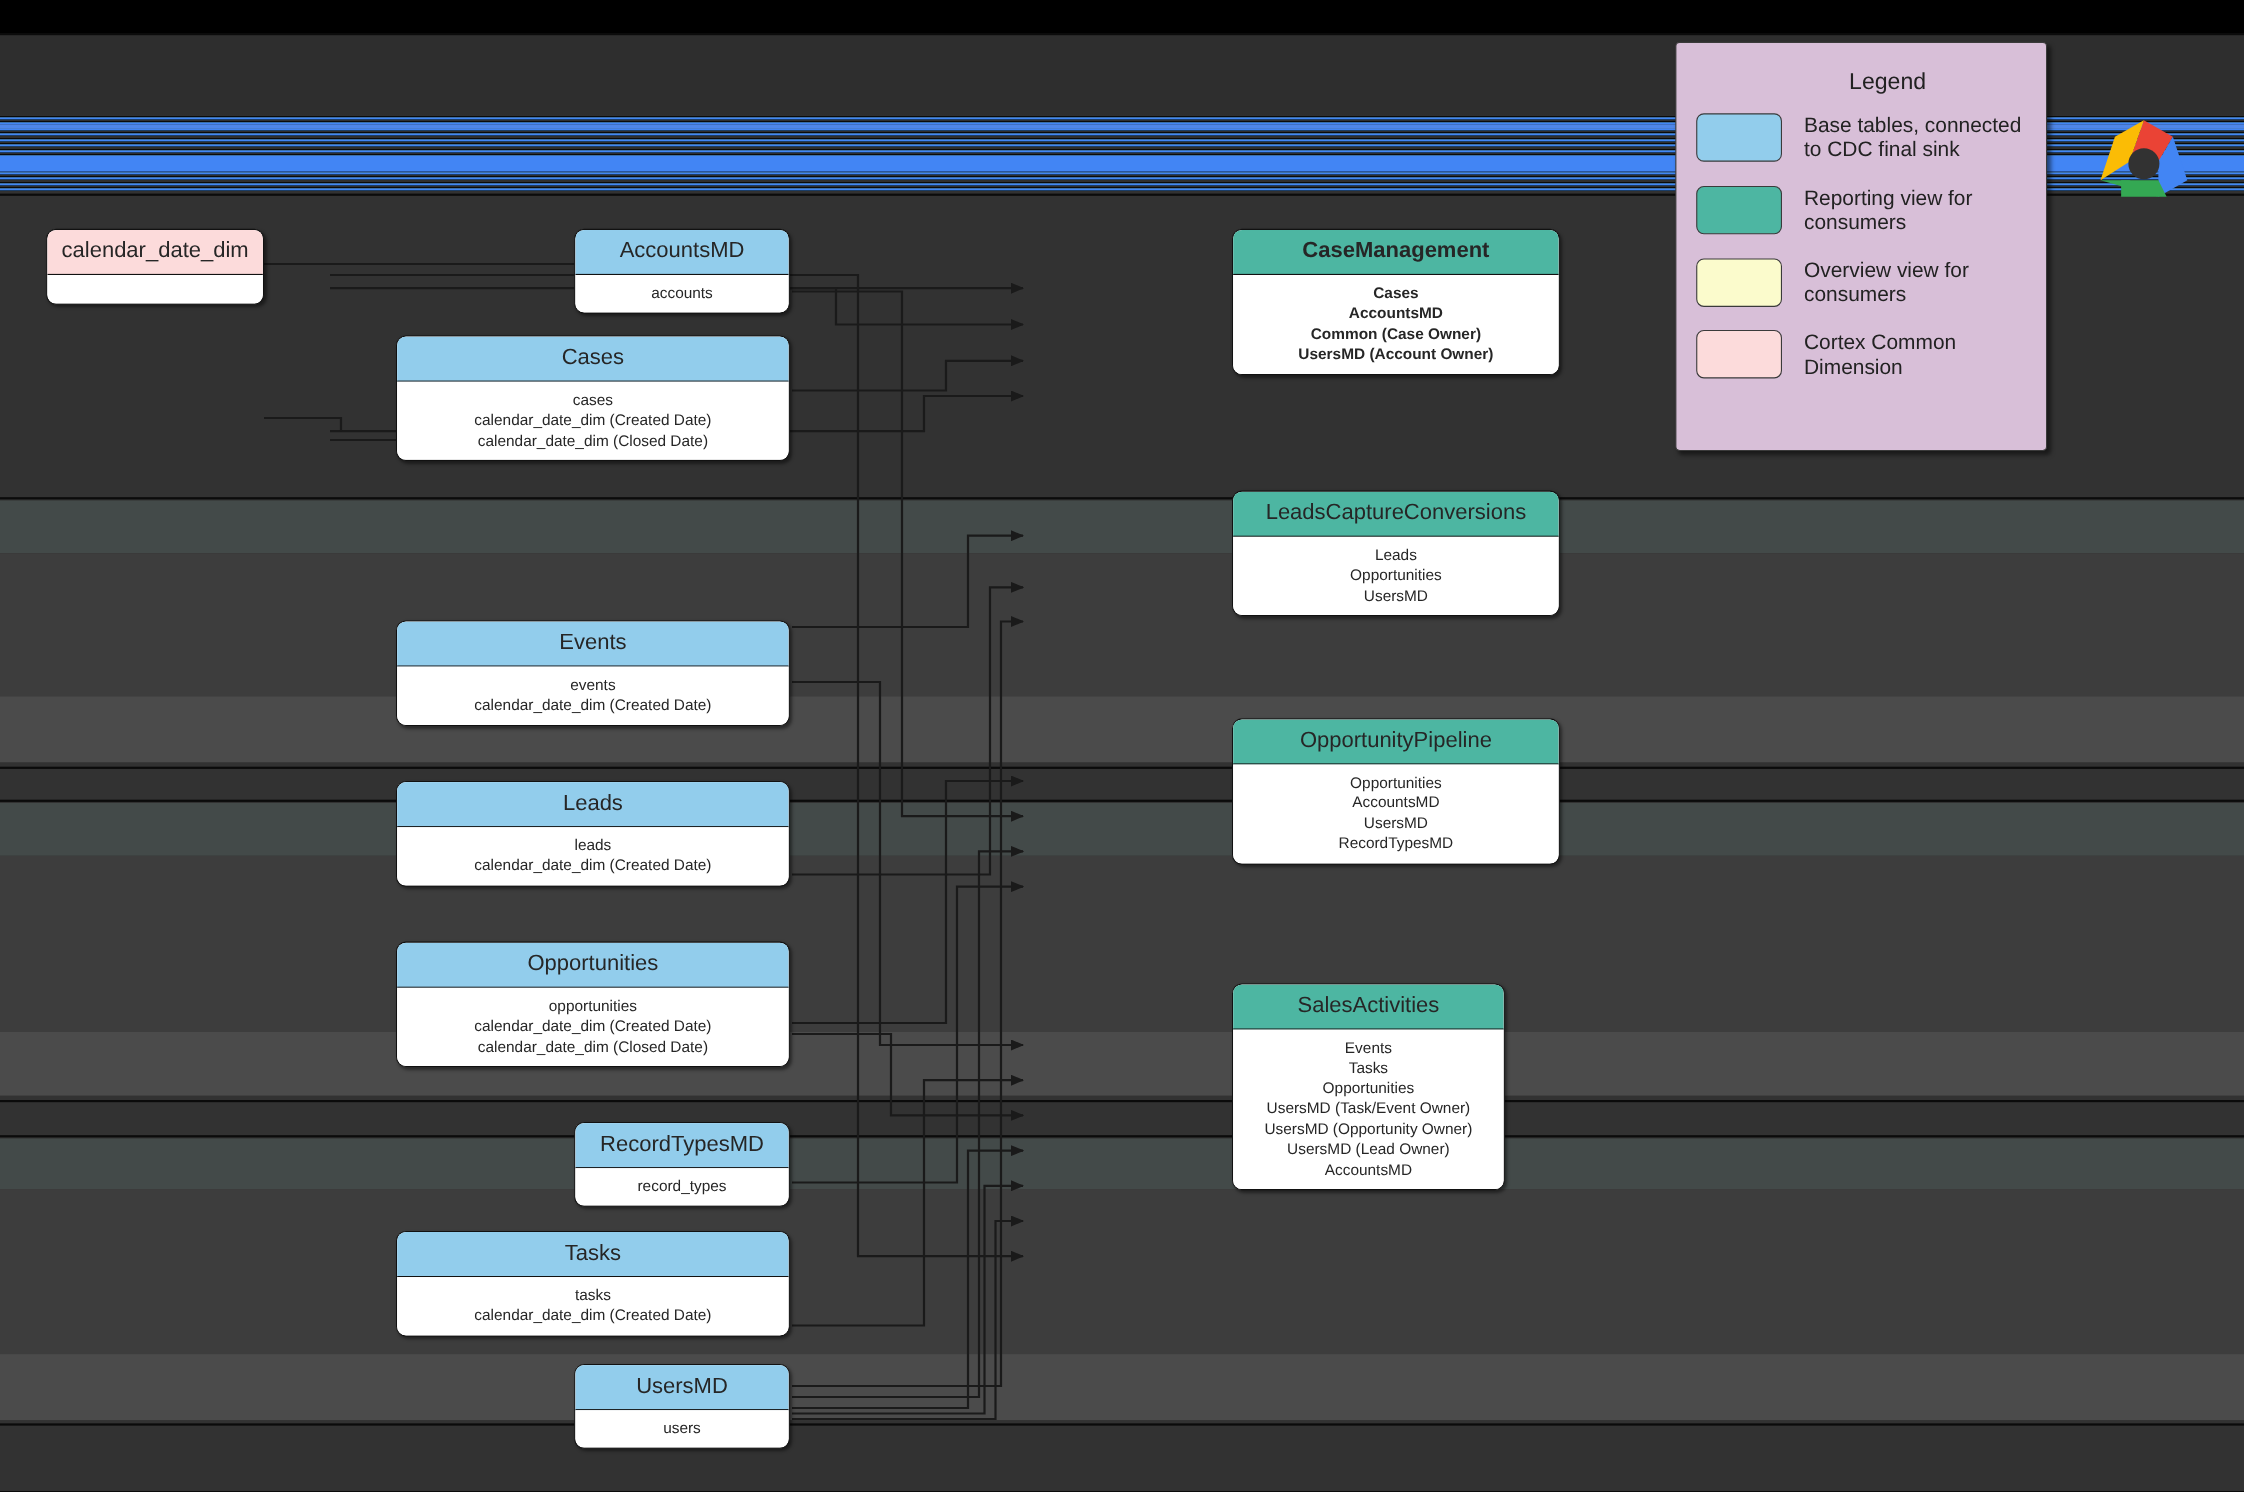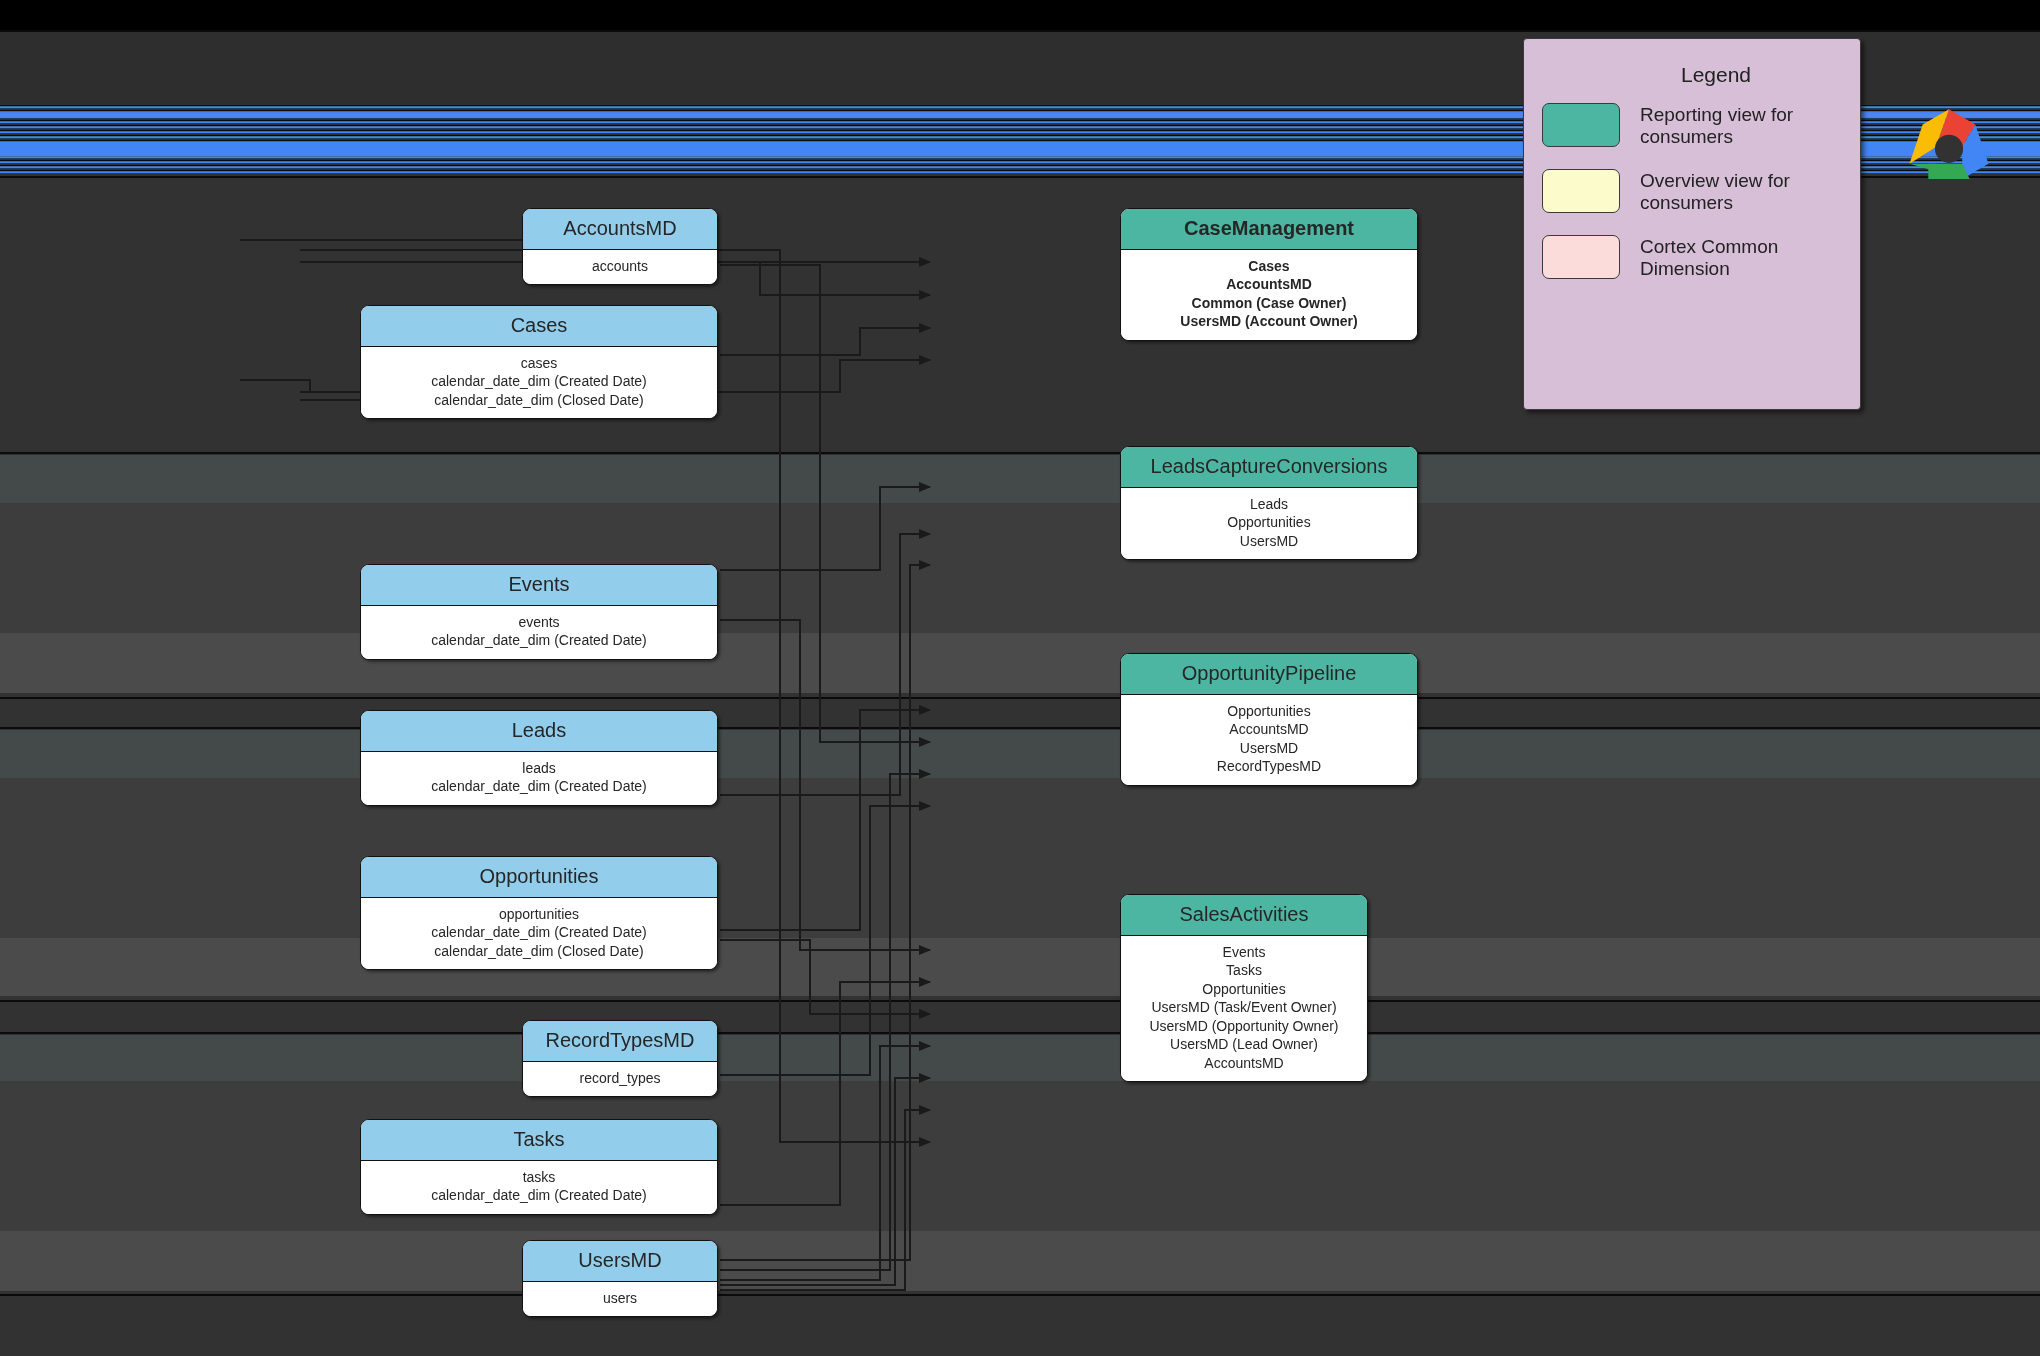"Base tables, connected to CDC" div.legend-row { html: none -> <div> <div></div> <div>Base tables, connected to CDC final sink</div> </div> }
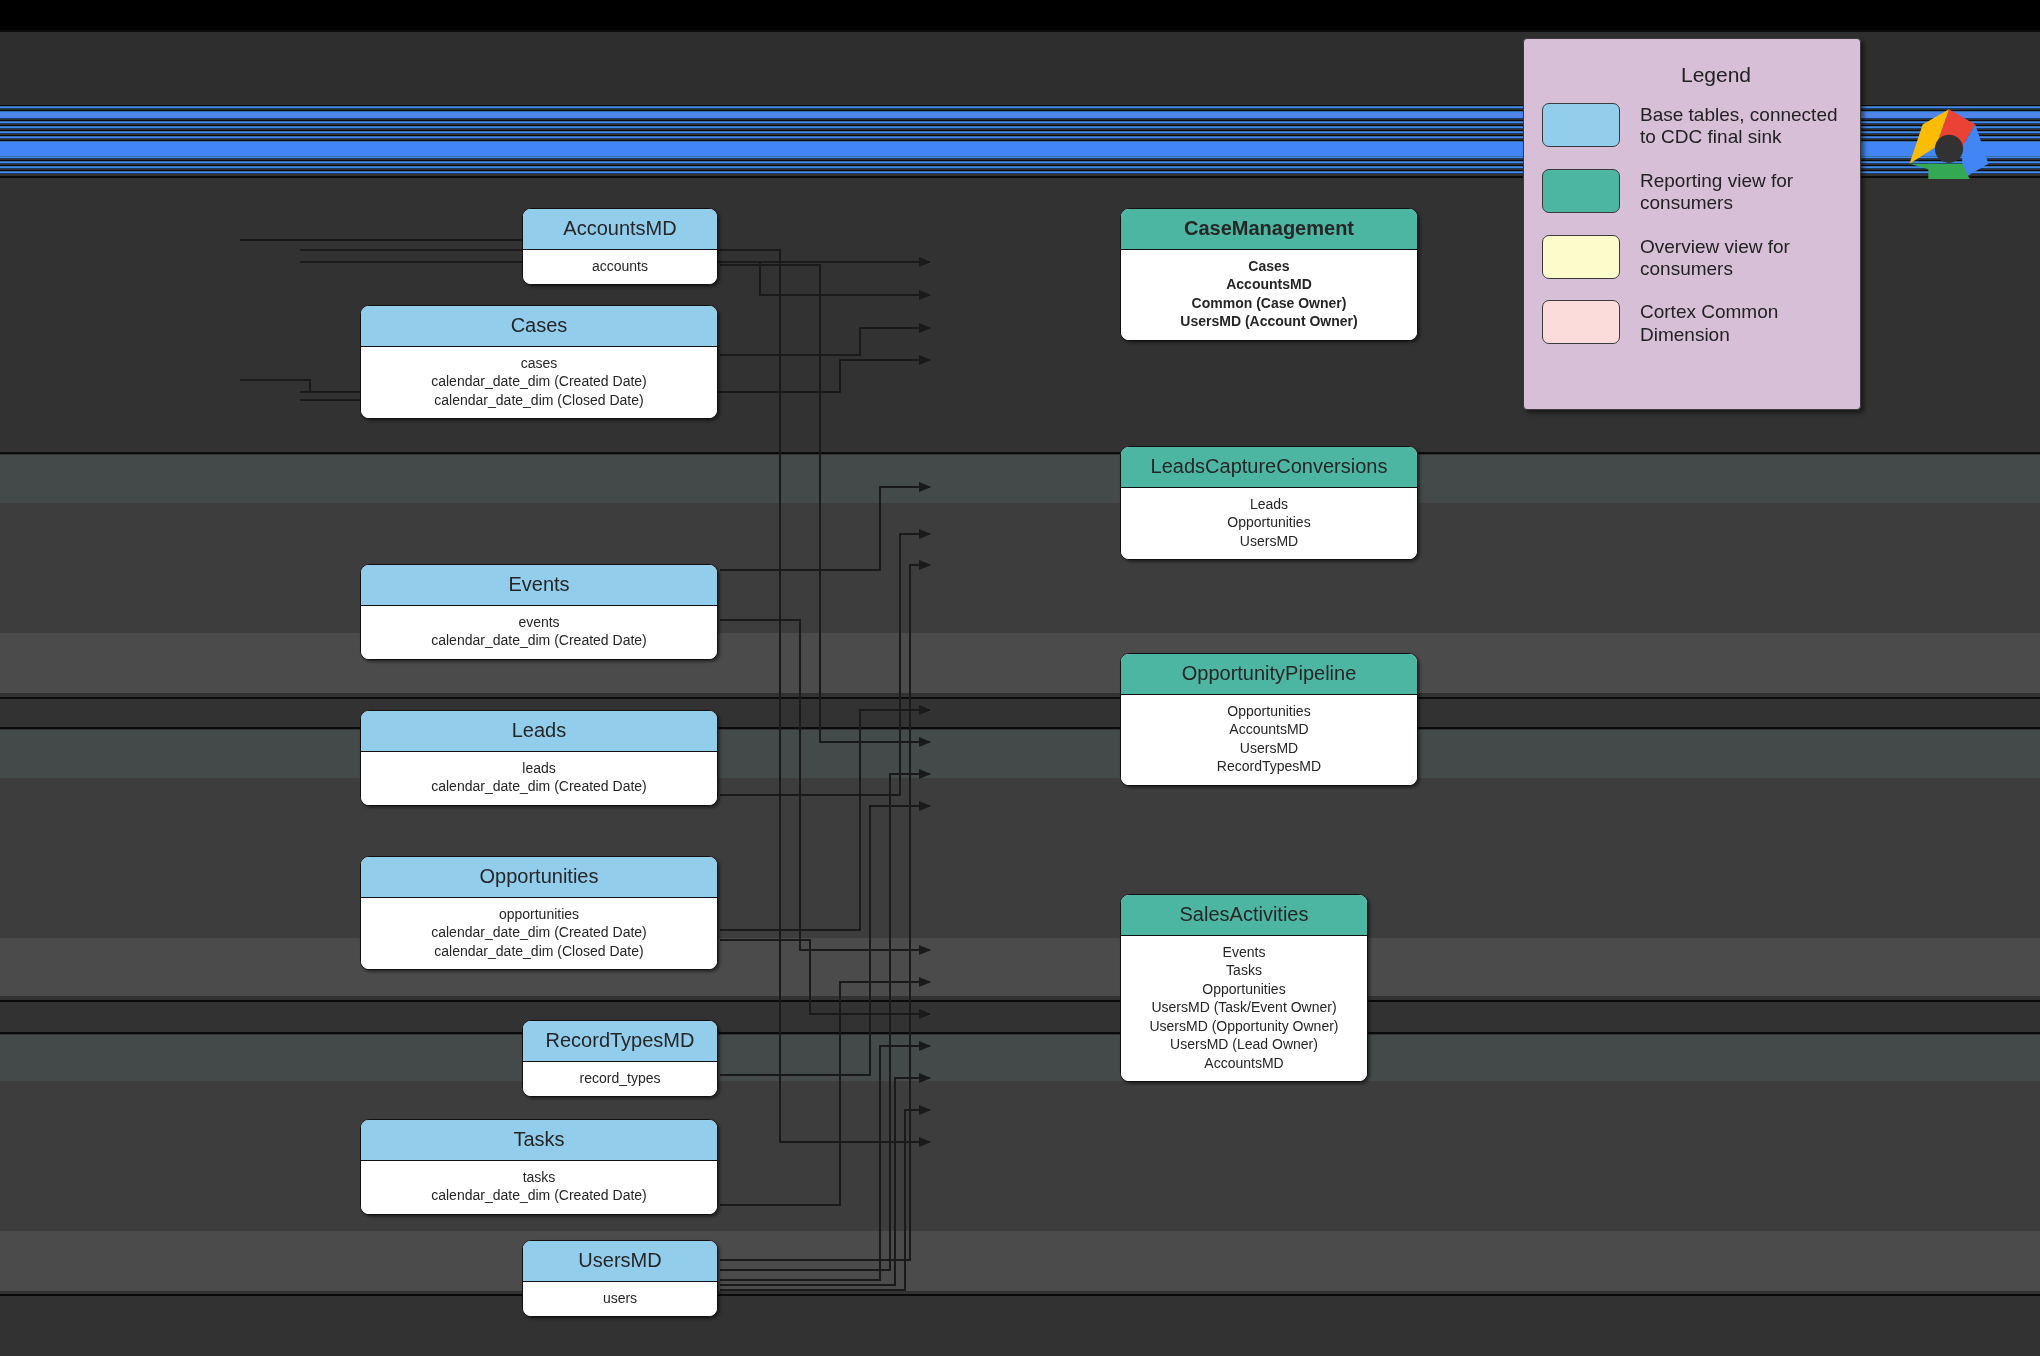"calendar_date_dim" div.node { html: none -> <div> <div>calendar_date_dim</div> <div></div> </div> }
